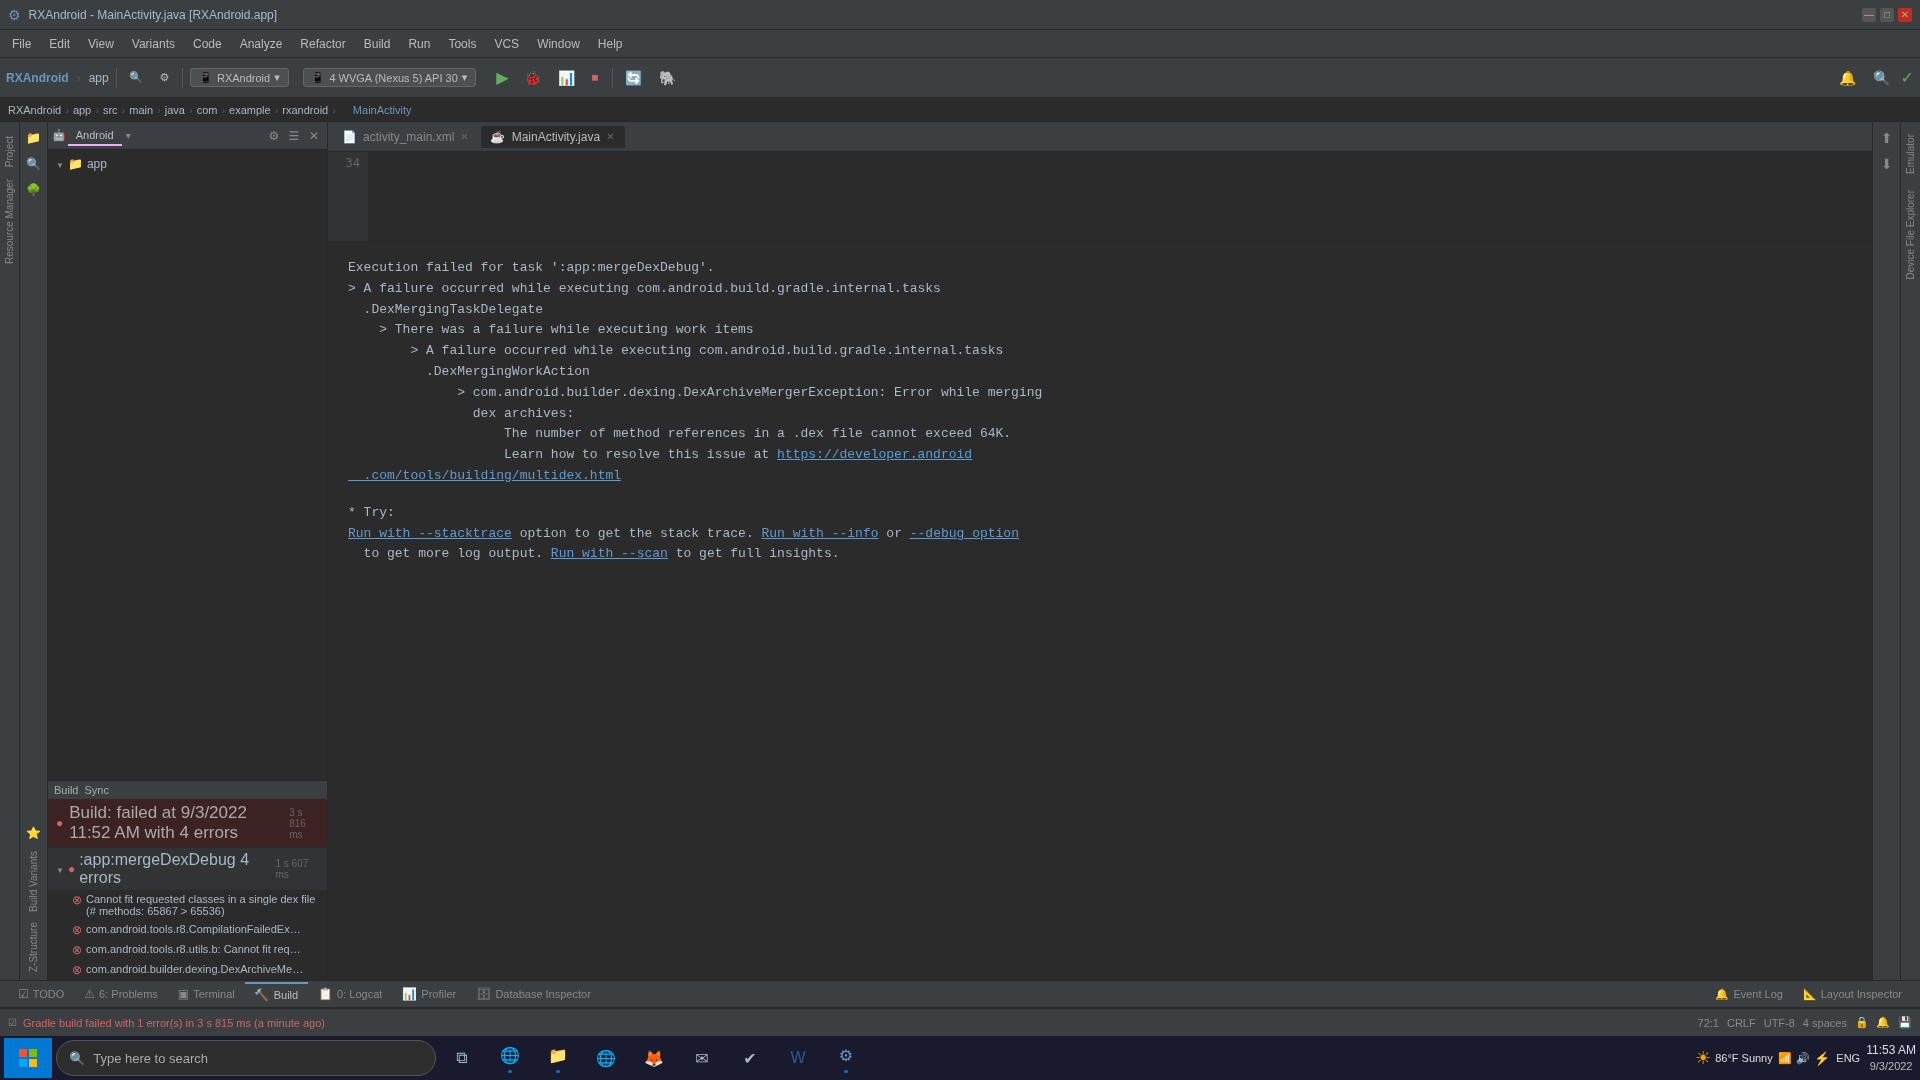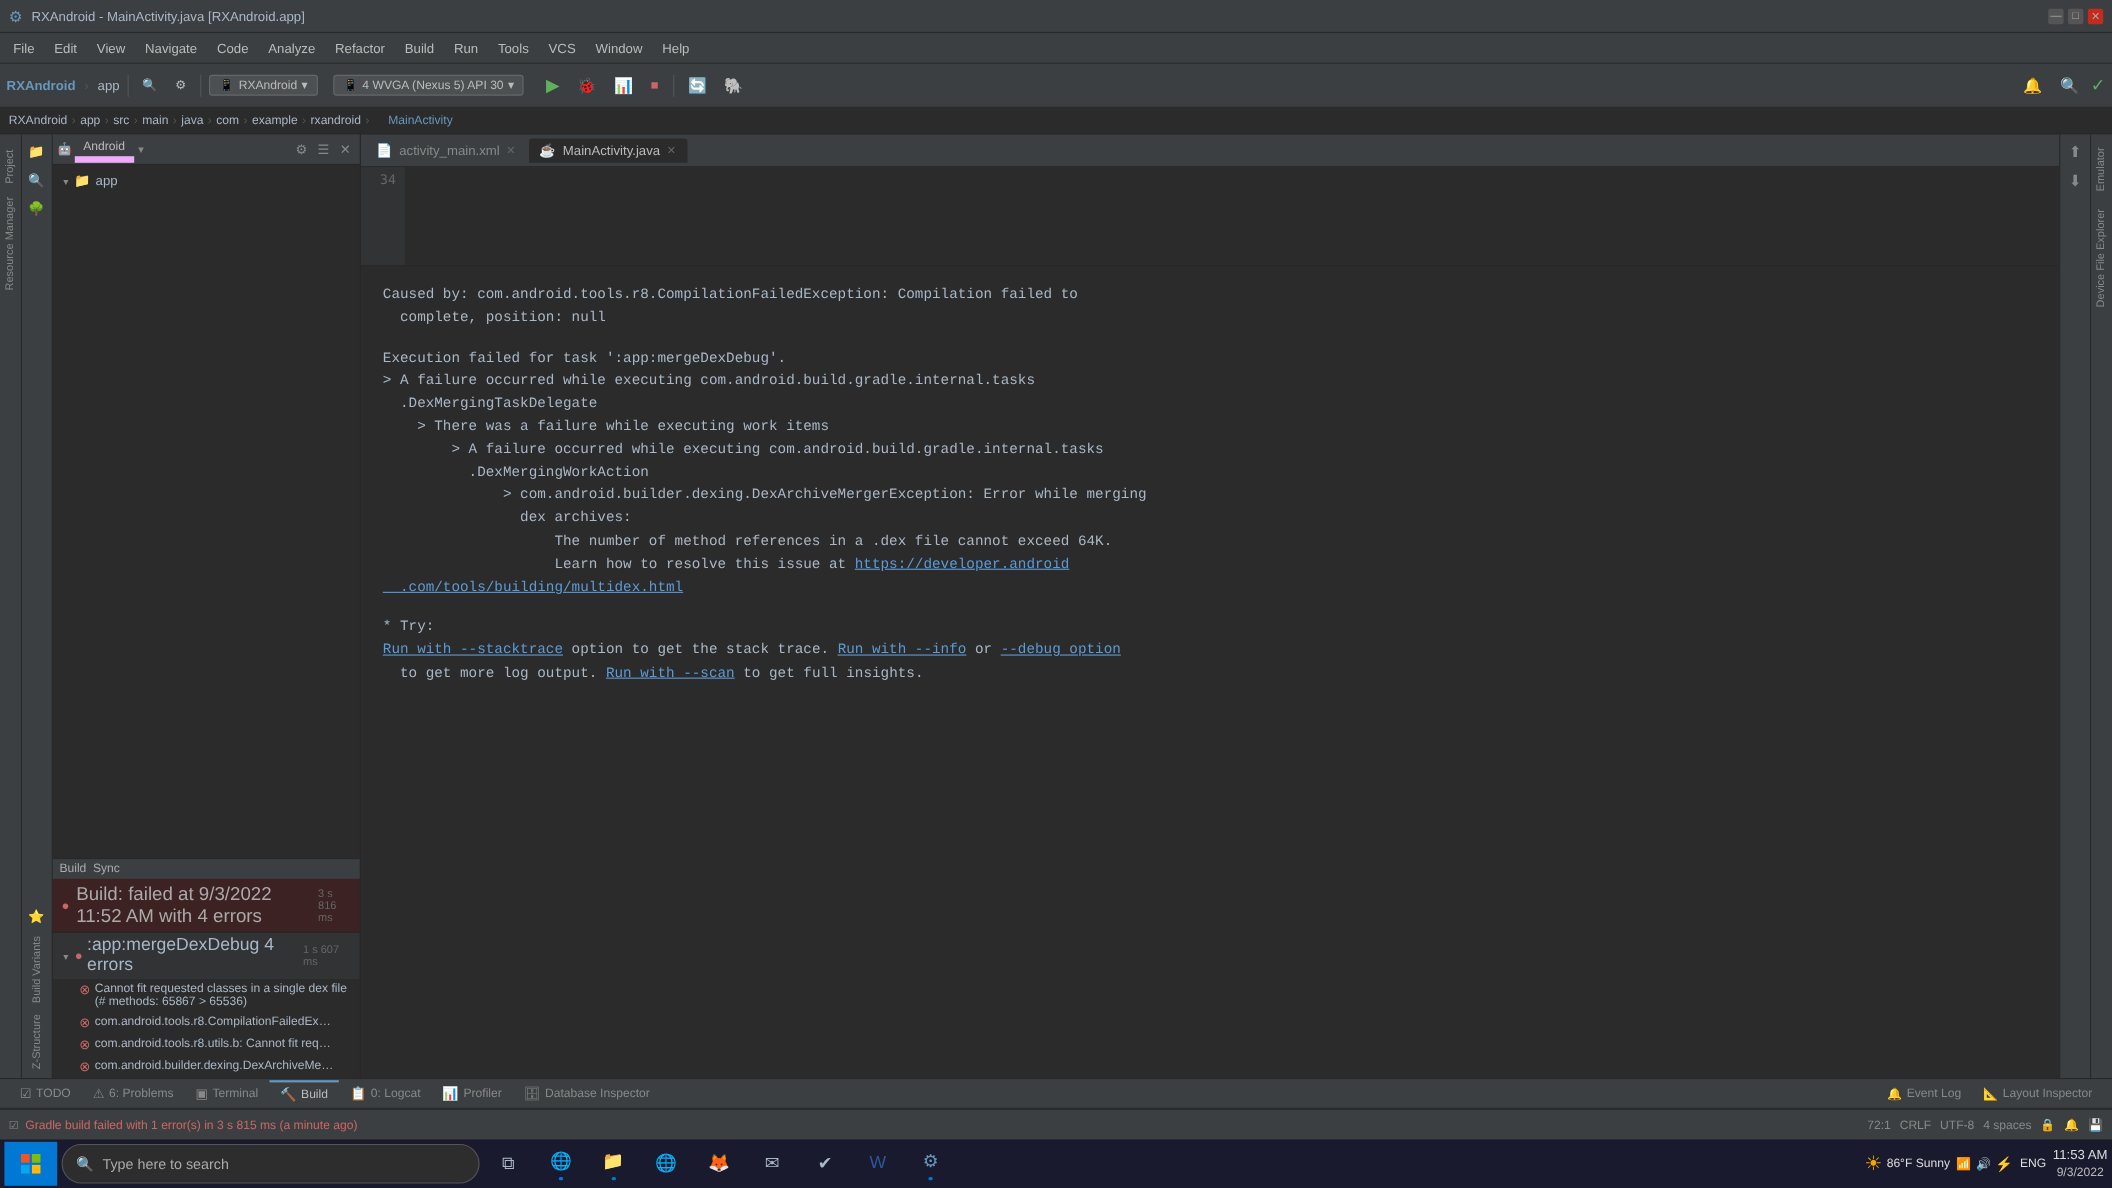"Navigate" span.menu-item { text: Navigate -> Variants }
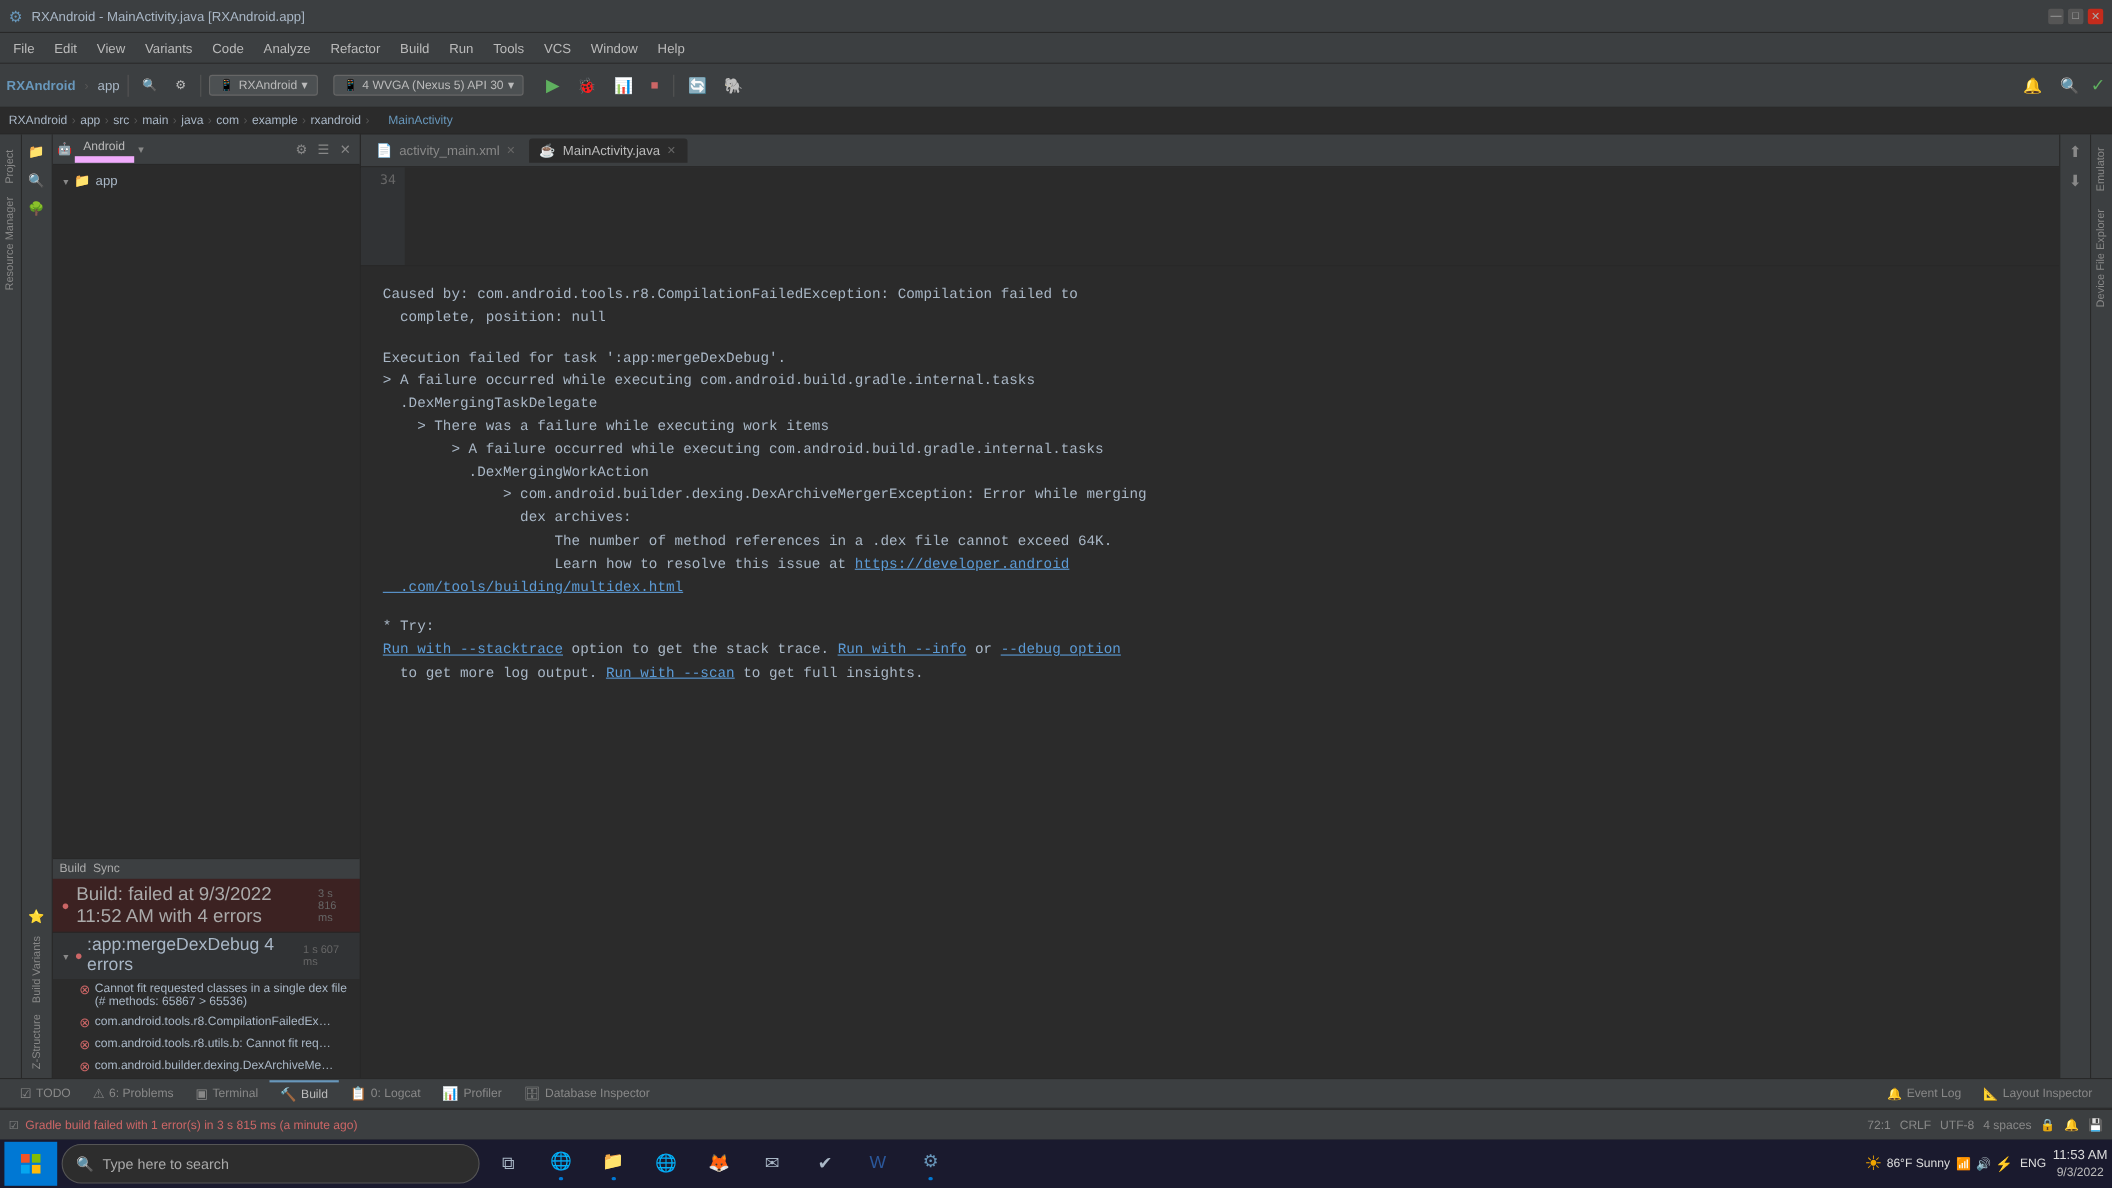"Android" .panel-tab.active { border-bottom: 6px solid #f0abfc -> 2px solid #f0abfc }
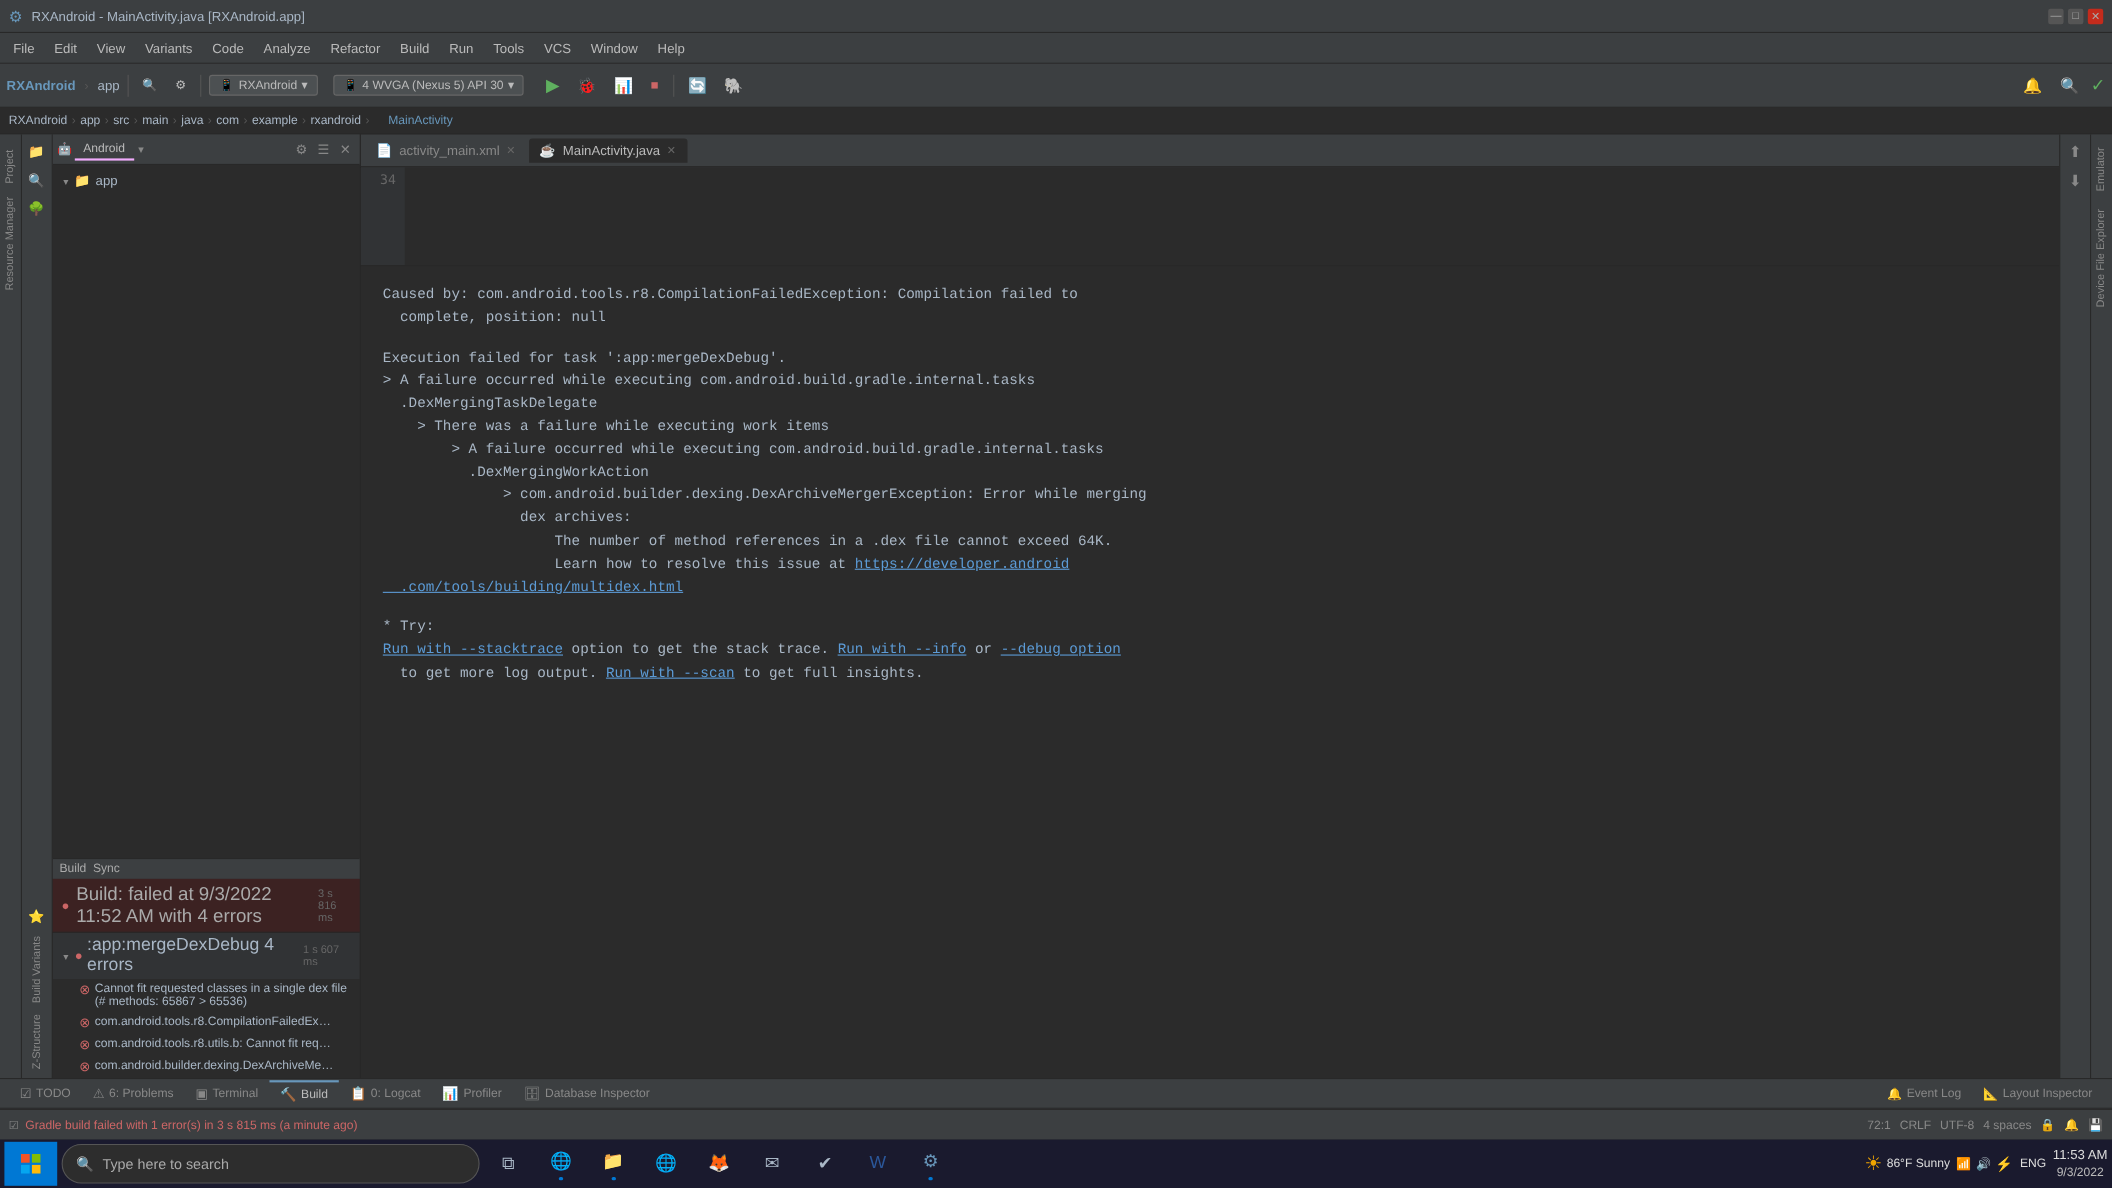"Caused by:" div.error-section { html: <div> <span>Caused by: com.android.tools.r8.CompilationFailedException: Compilation failed to</span> <br> <span>&nbsp;&nbsp;complete, position: null</span> </div> -> none }
